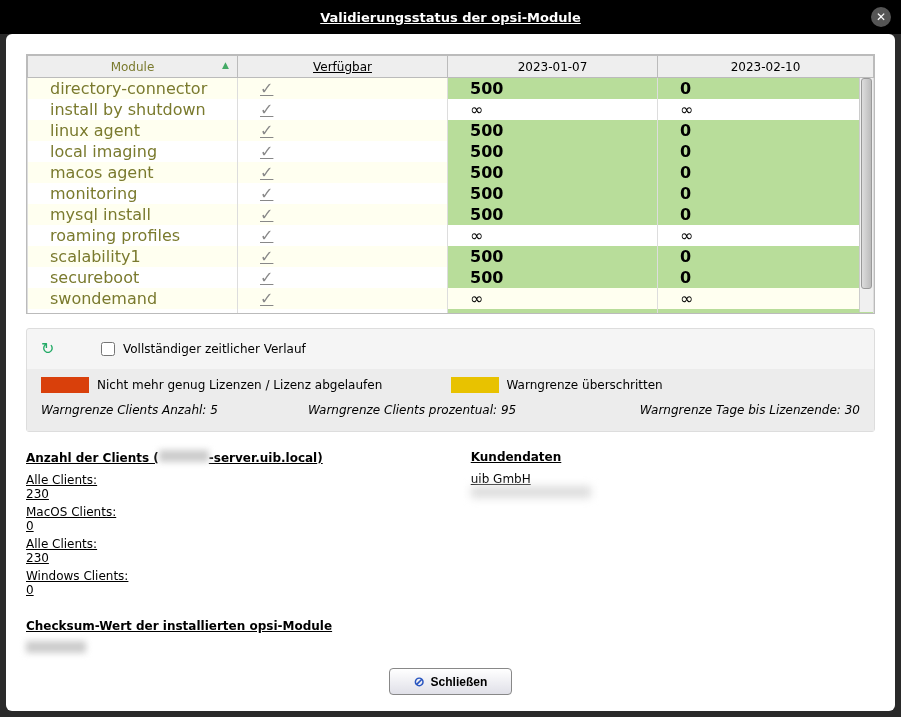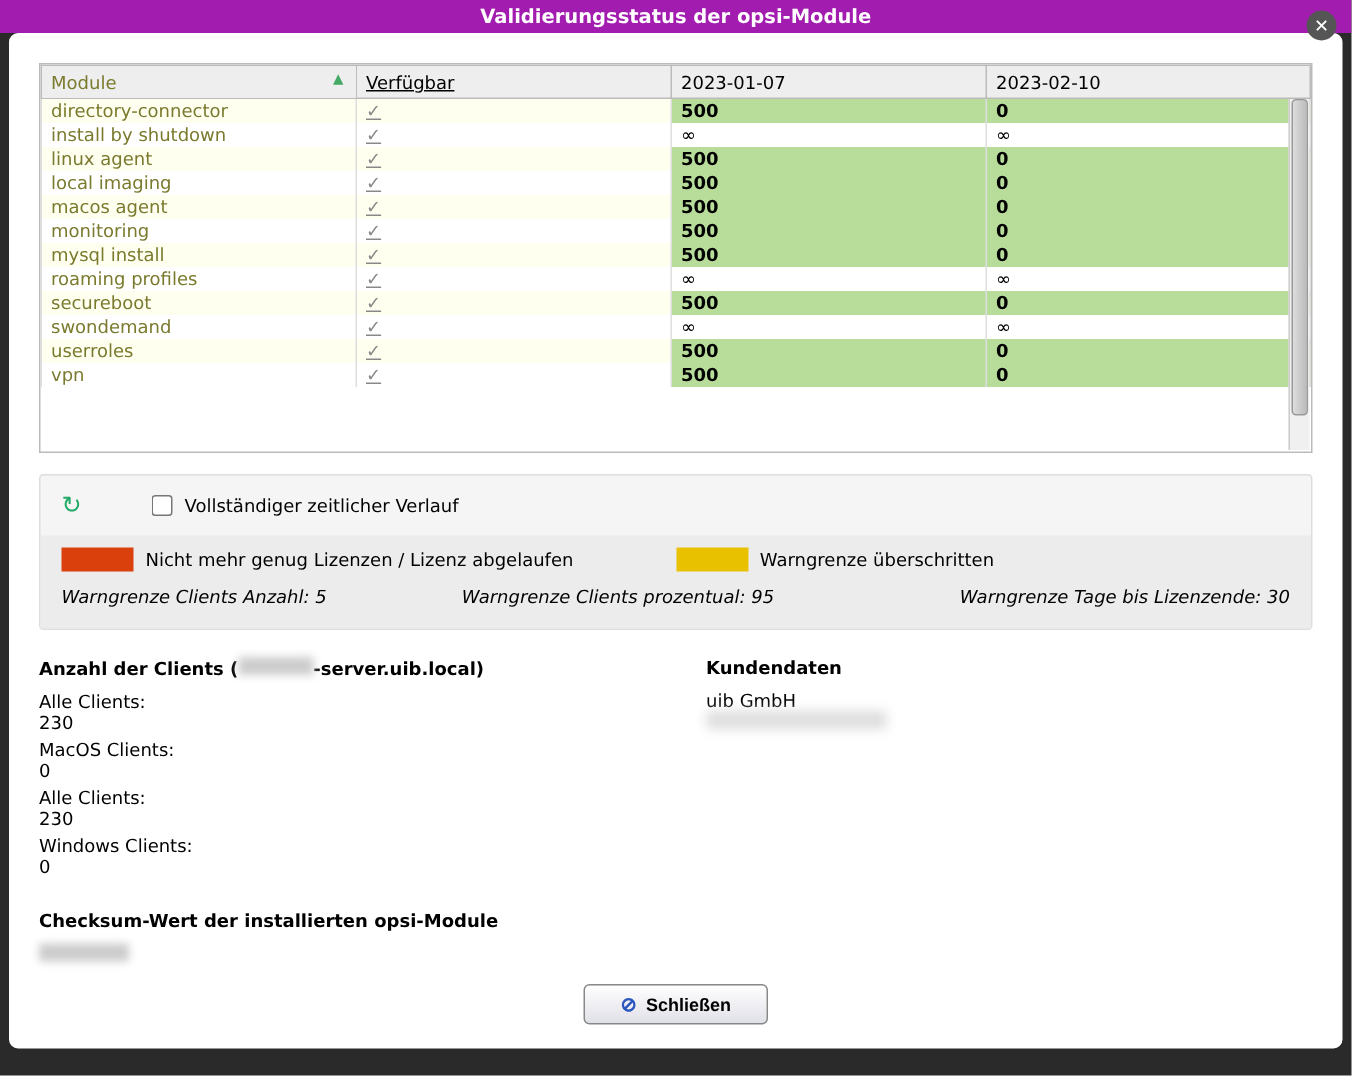"Validierungsstatus der opsi-Module" .titlebar { background: #a21caf -> #000000; height: 22px -> 34px; text-decoration: none -> underline }
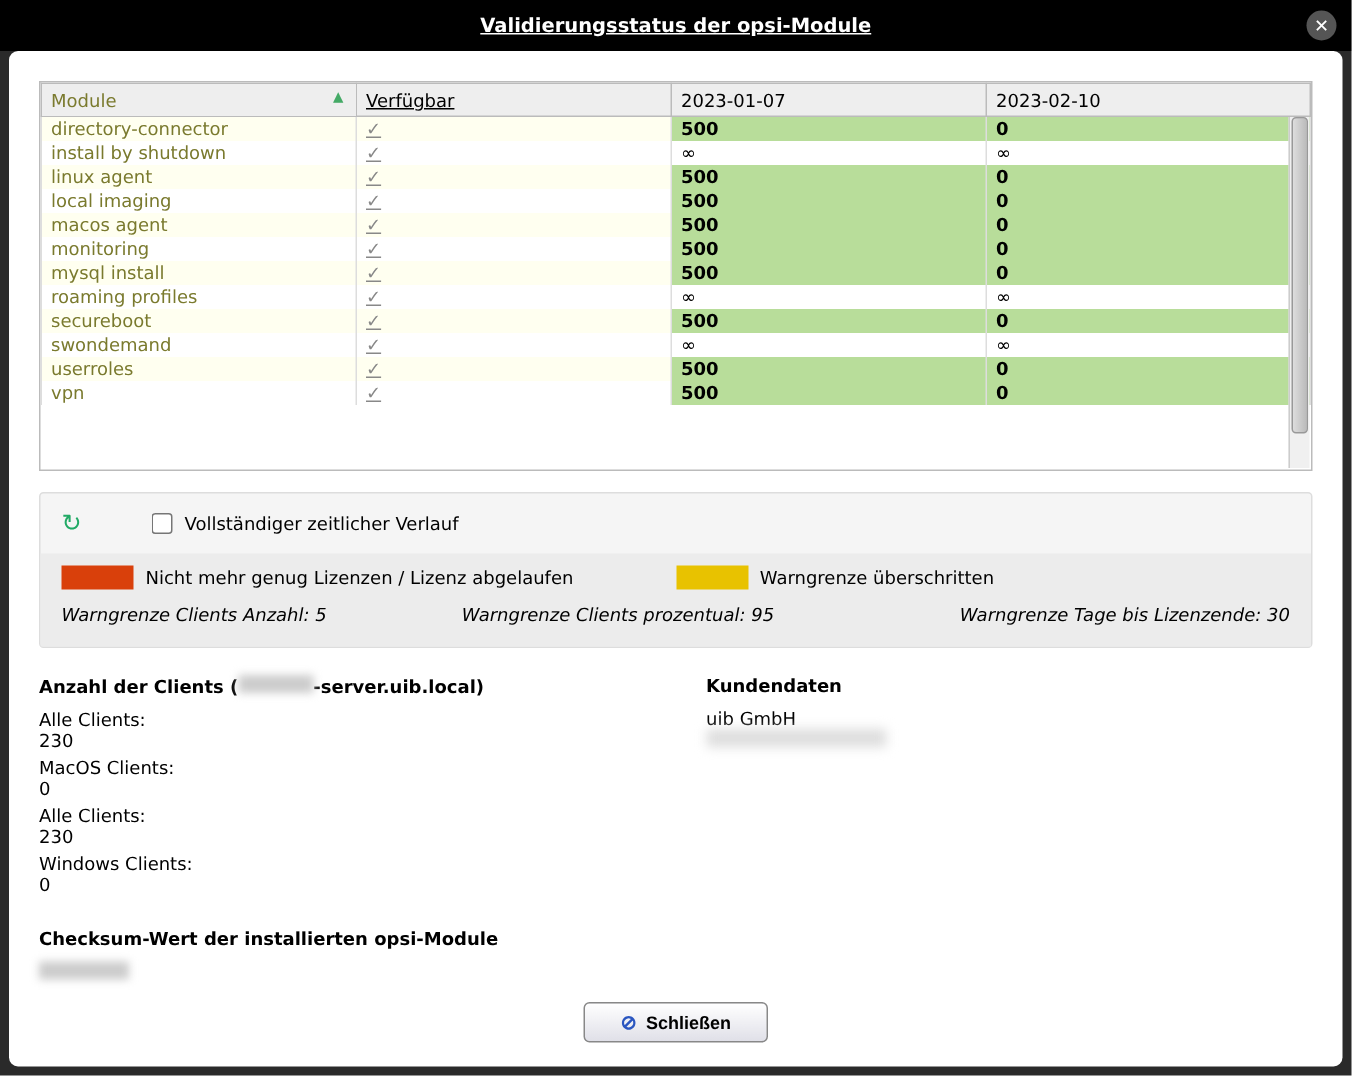"Module" .tbl th { text-align: left -> center }
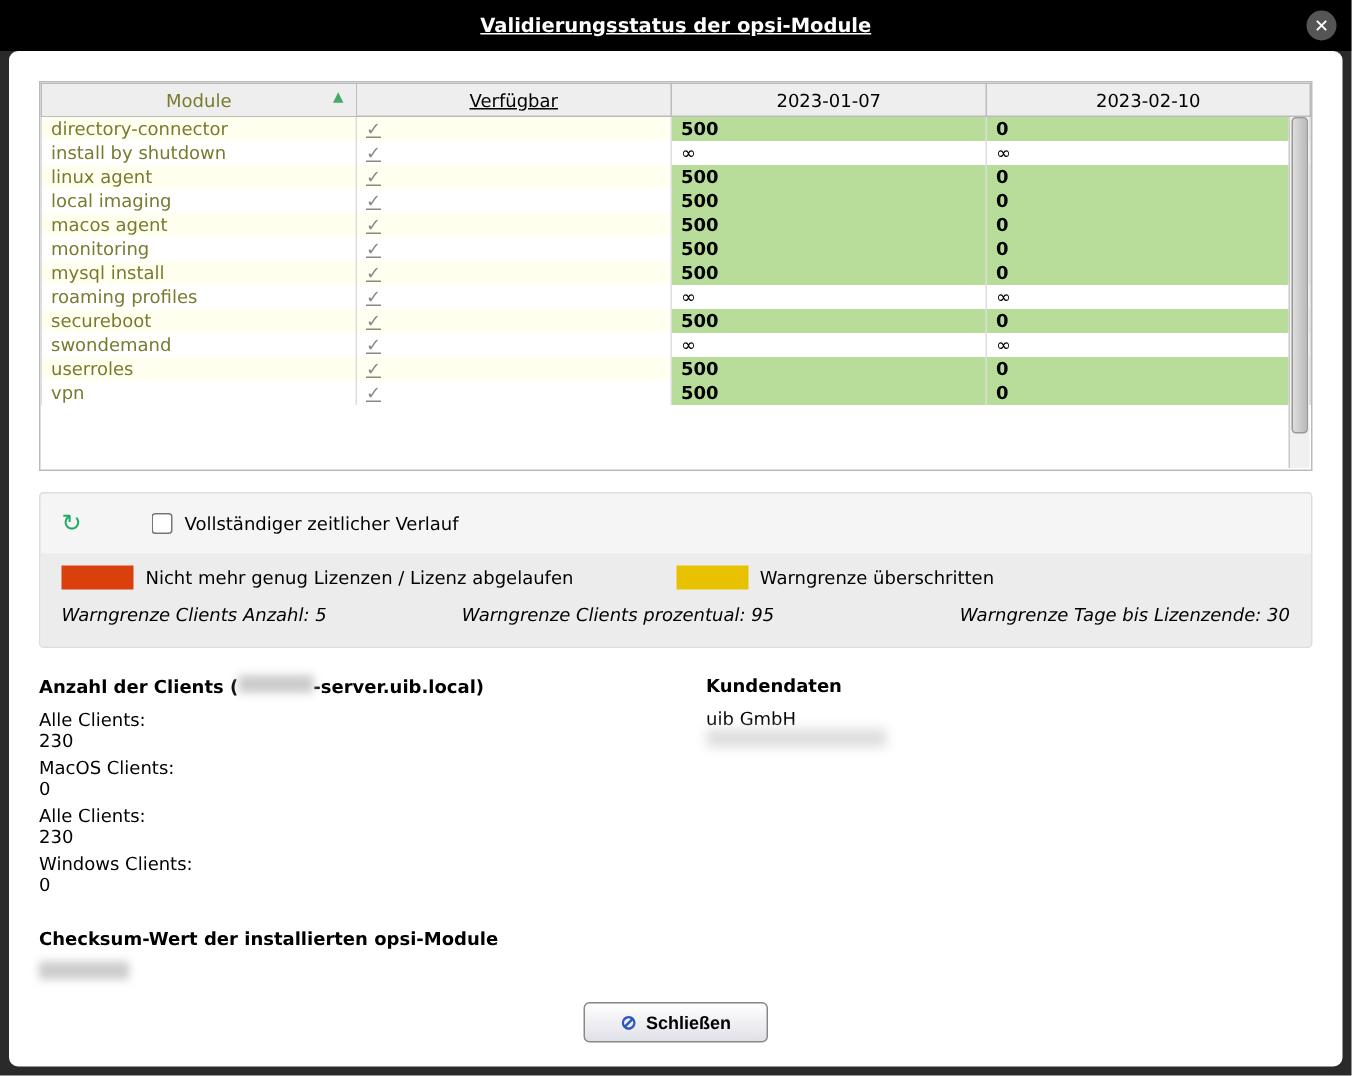"directory-connector" .tbl td { font-size: 12px -> 16px; padding: 1px 6px -> 1px 22px }
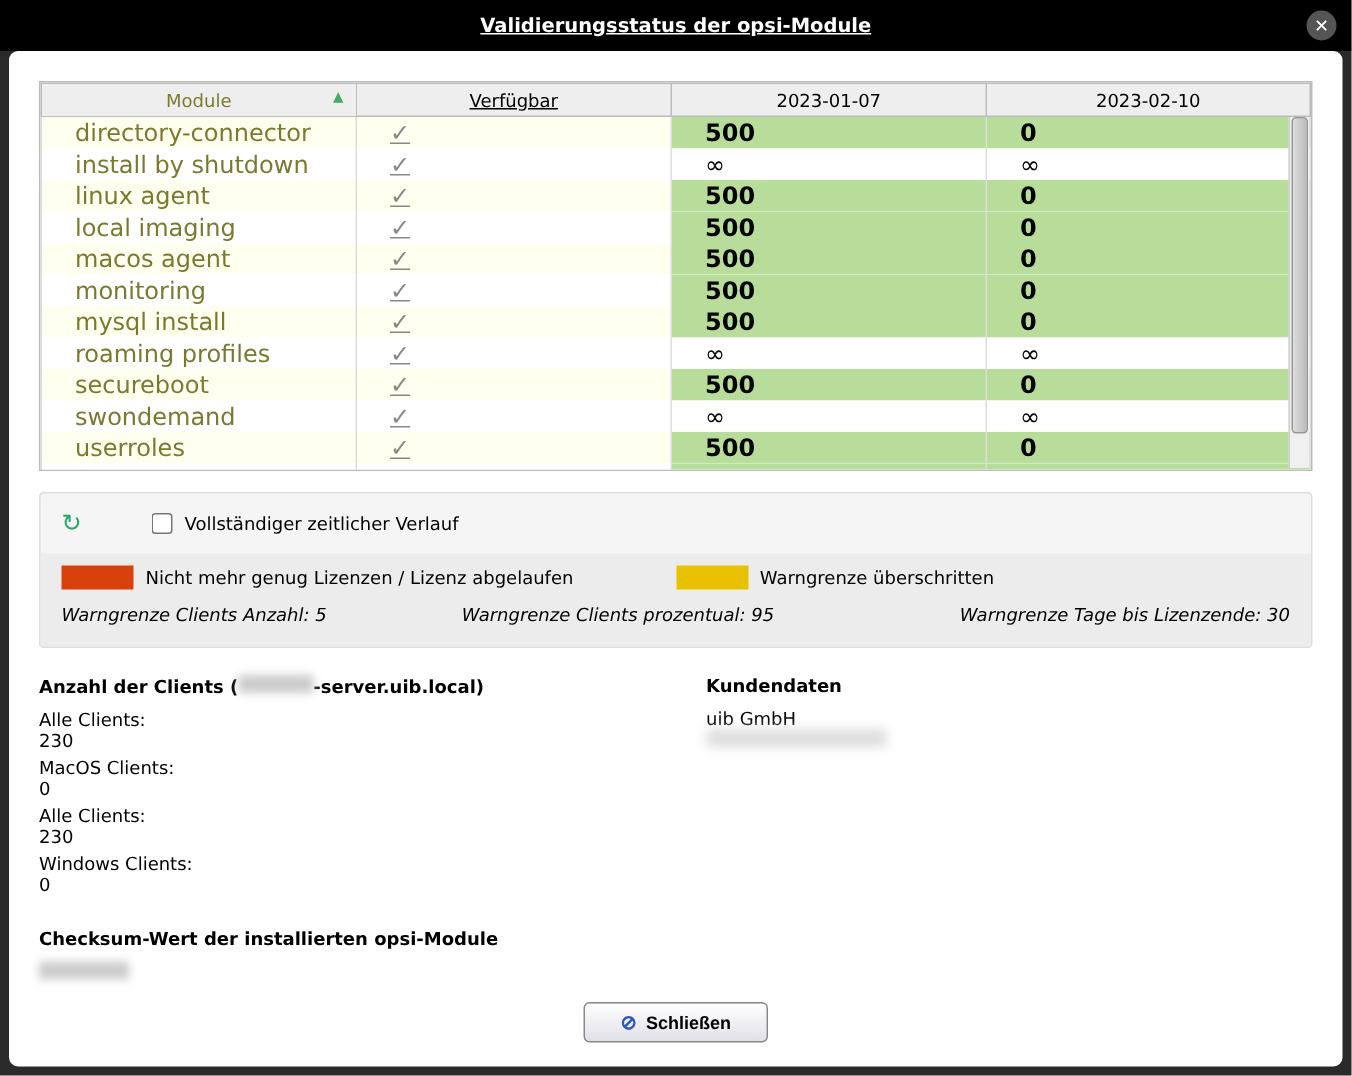"scalability1" tr { html: none -> <tr> <td>scalability1</td> <td>✓</td> <td>500</td> <td>0</td> </tr> }
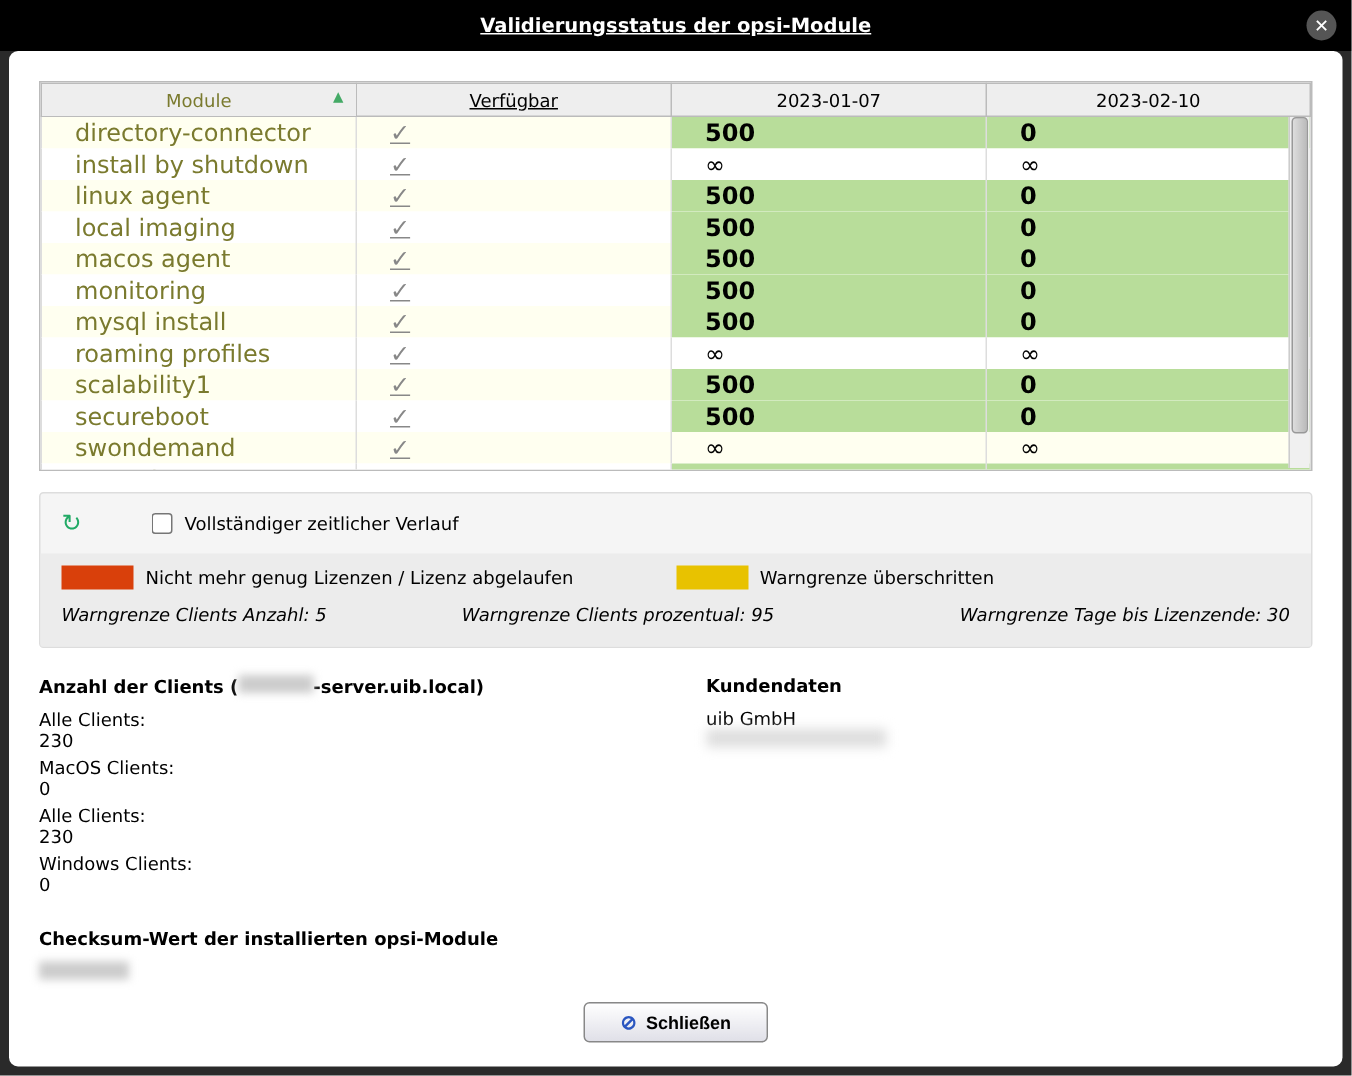"Anzahl der Clients ( -server.uib.local)" .section { text-decoration: none -> underline }
